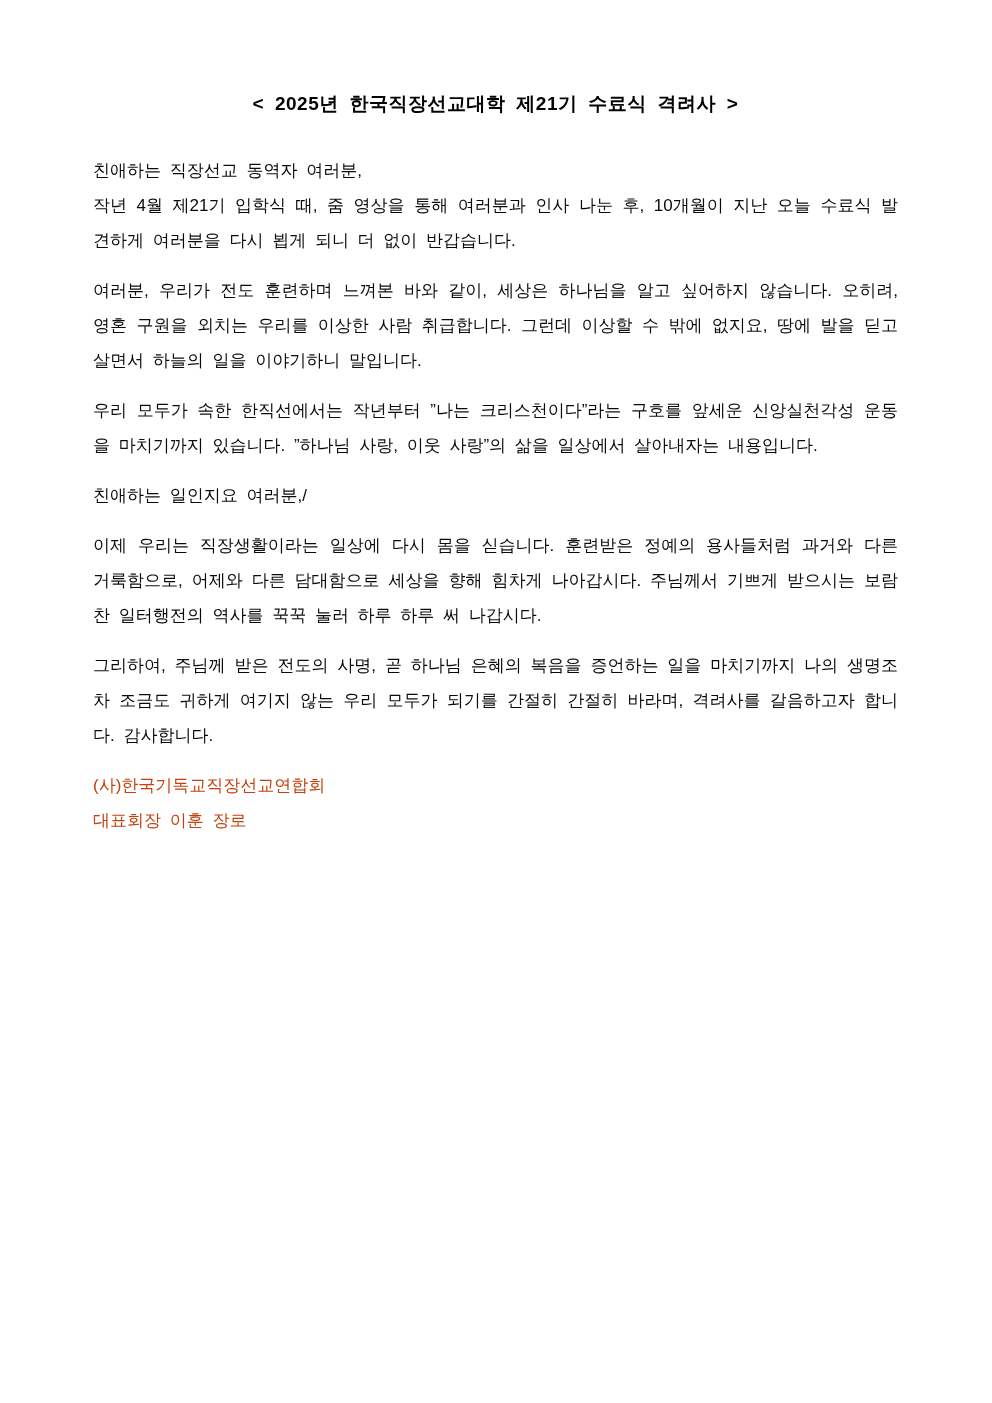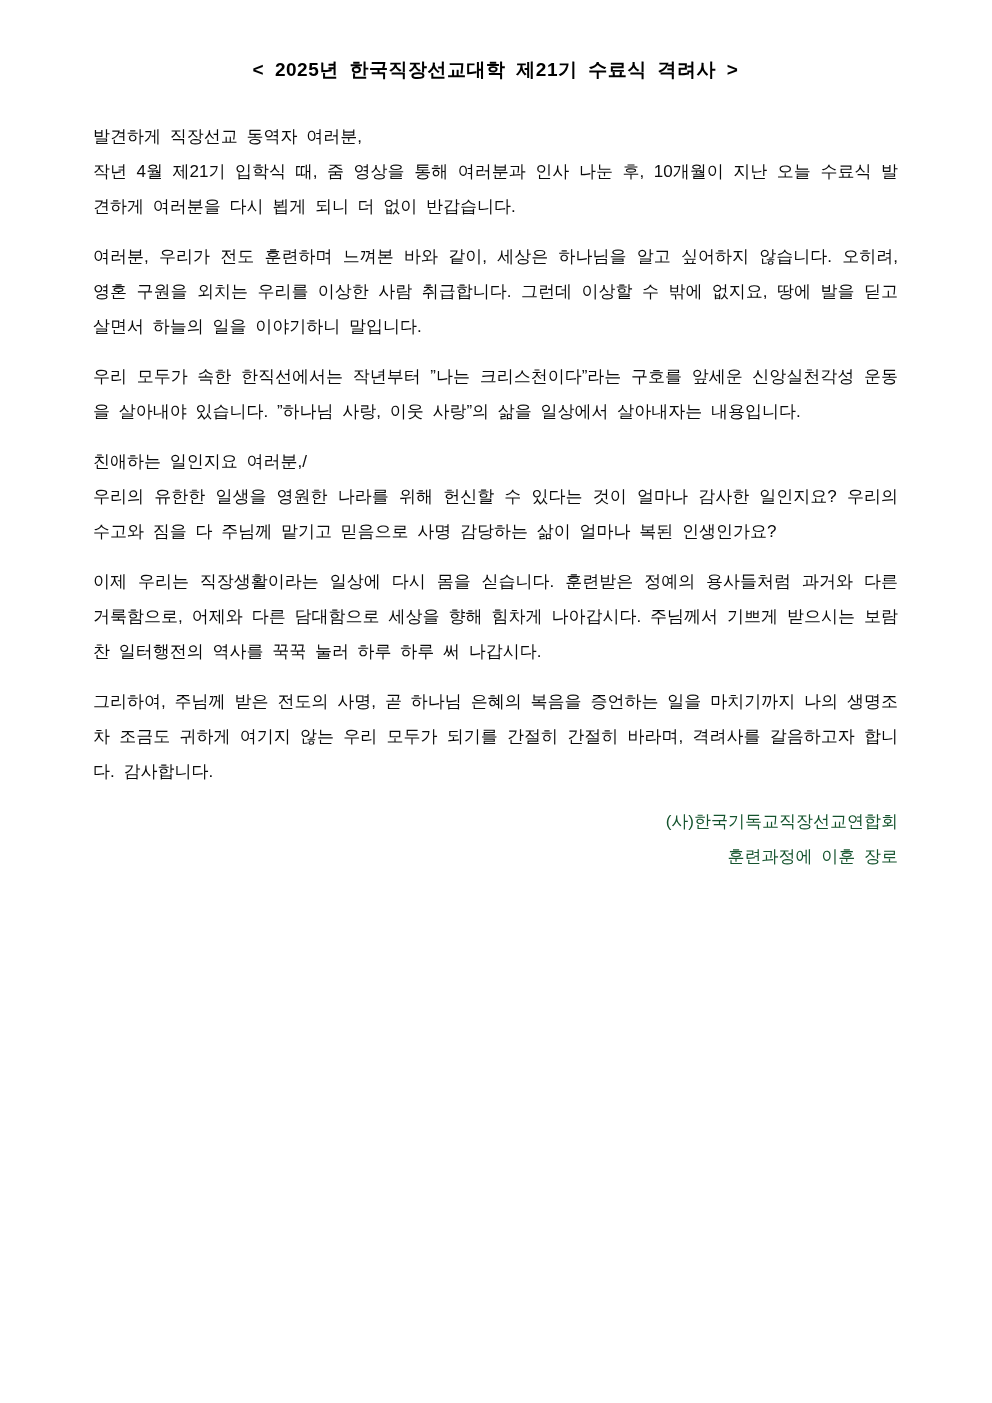"< 2025년 한국직장선교대학 제21기 수료식" .page { padding: 58px 94px 0 93px -> 92px 94px 0 93px }
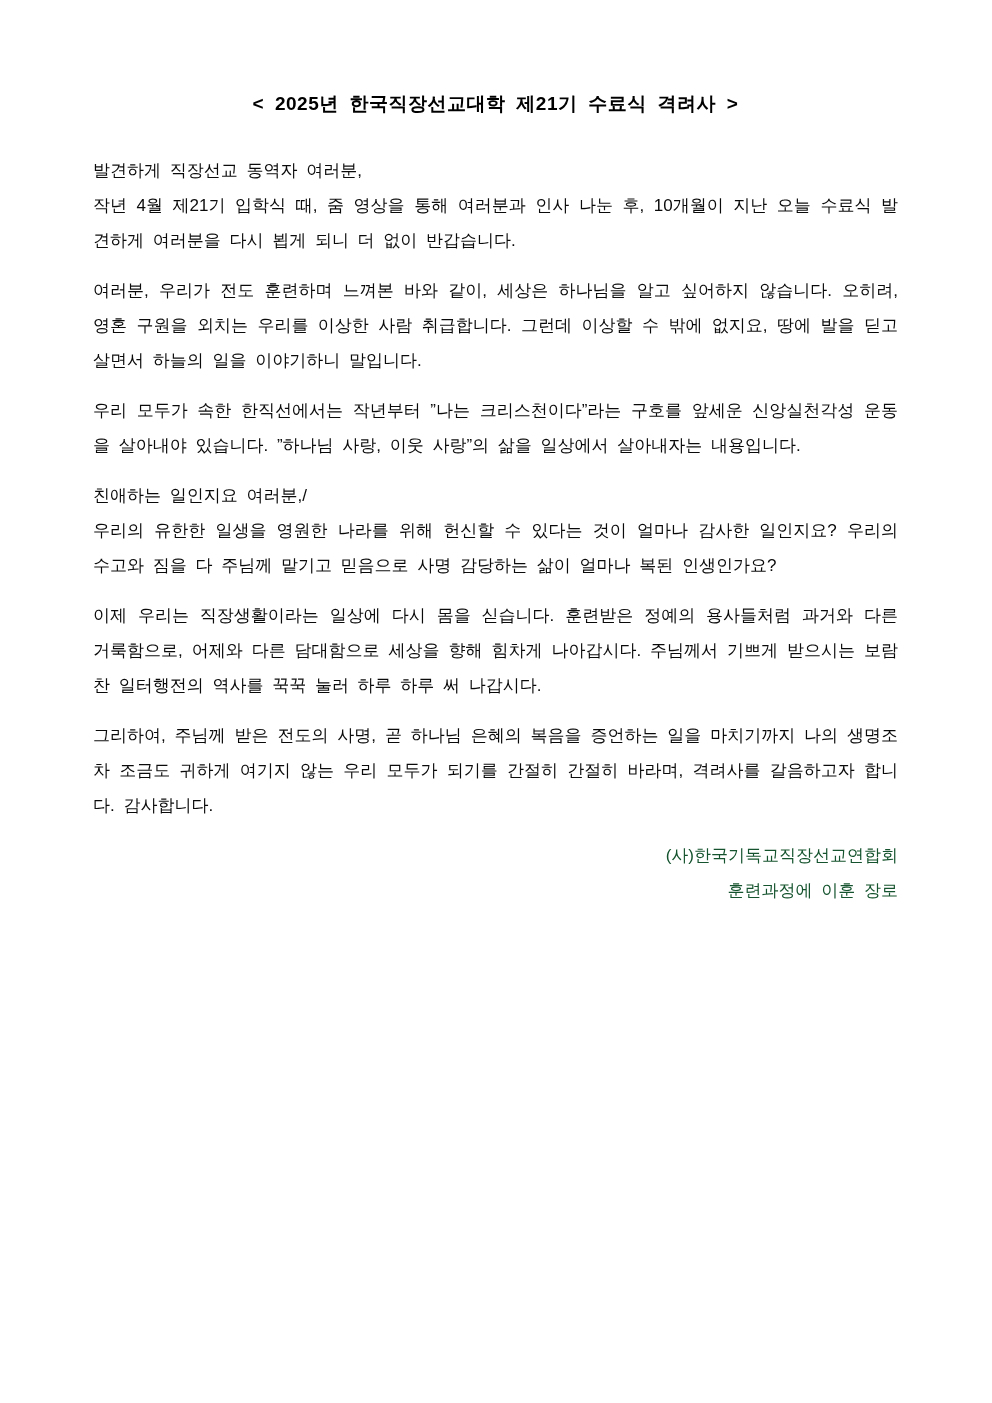"발견하게 직장선교 동역자 여러분," span.lead { text: 발견하게 -> 친애하는 }
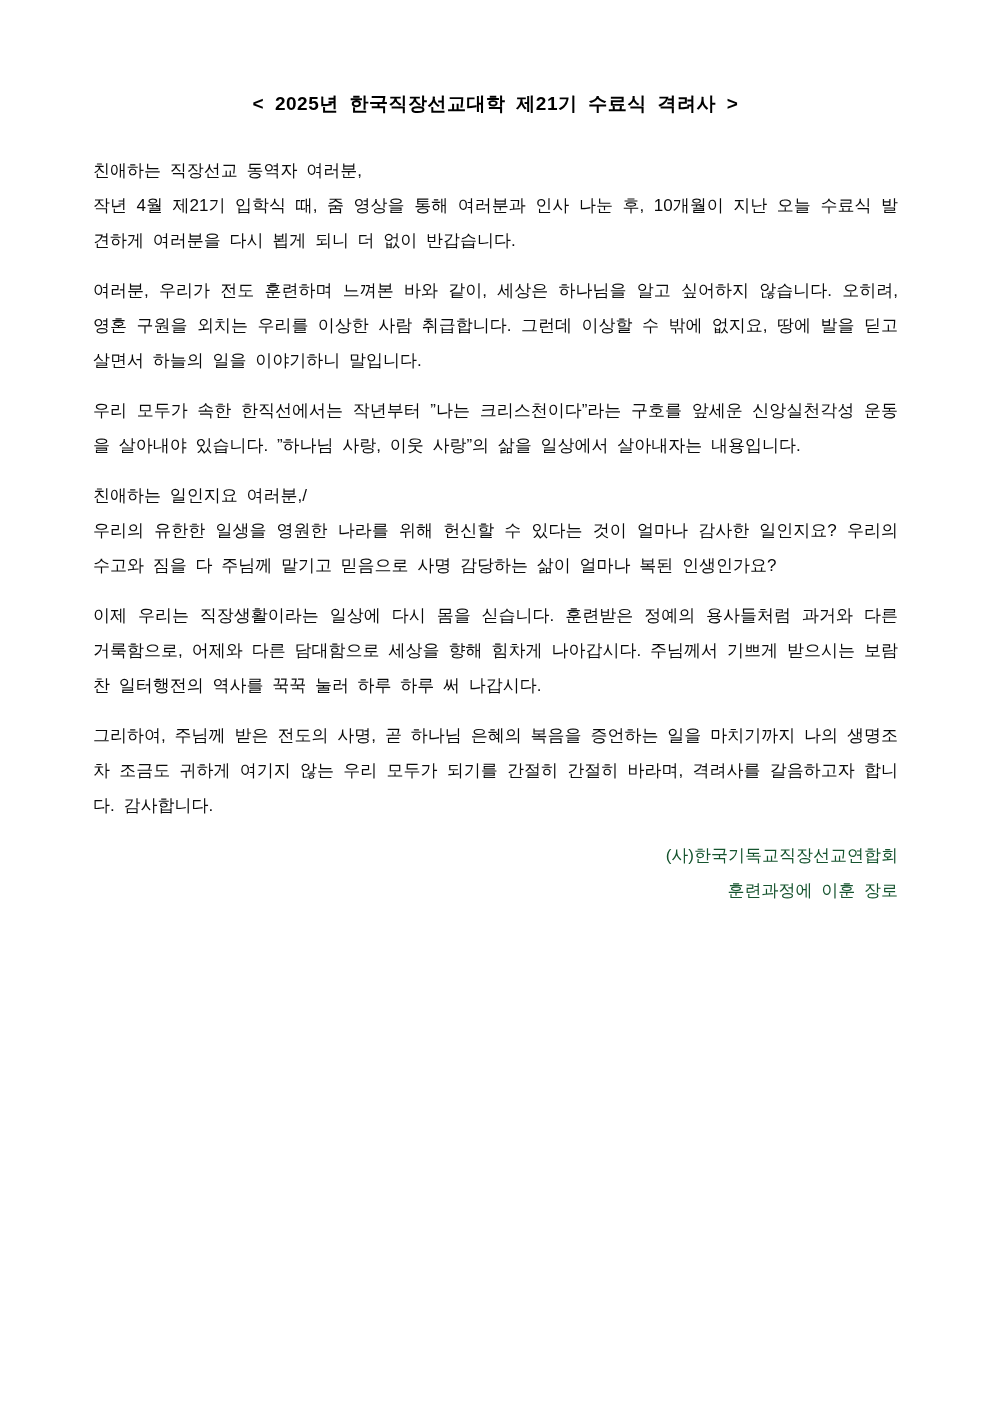"우리 모두가 속한 한직선에서는 작년부터" span { text: 살아내야 -> 마치기까지 }
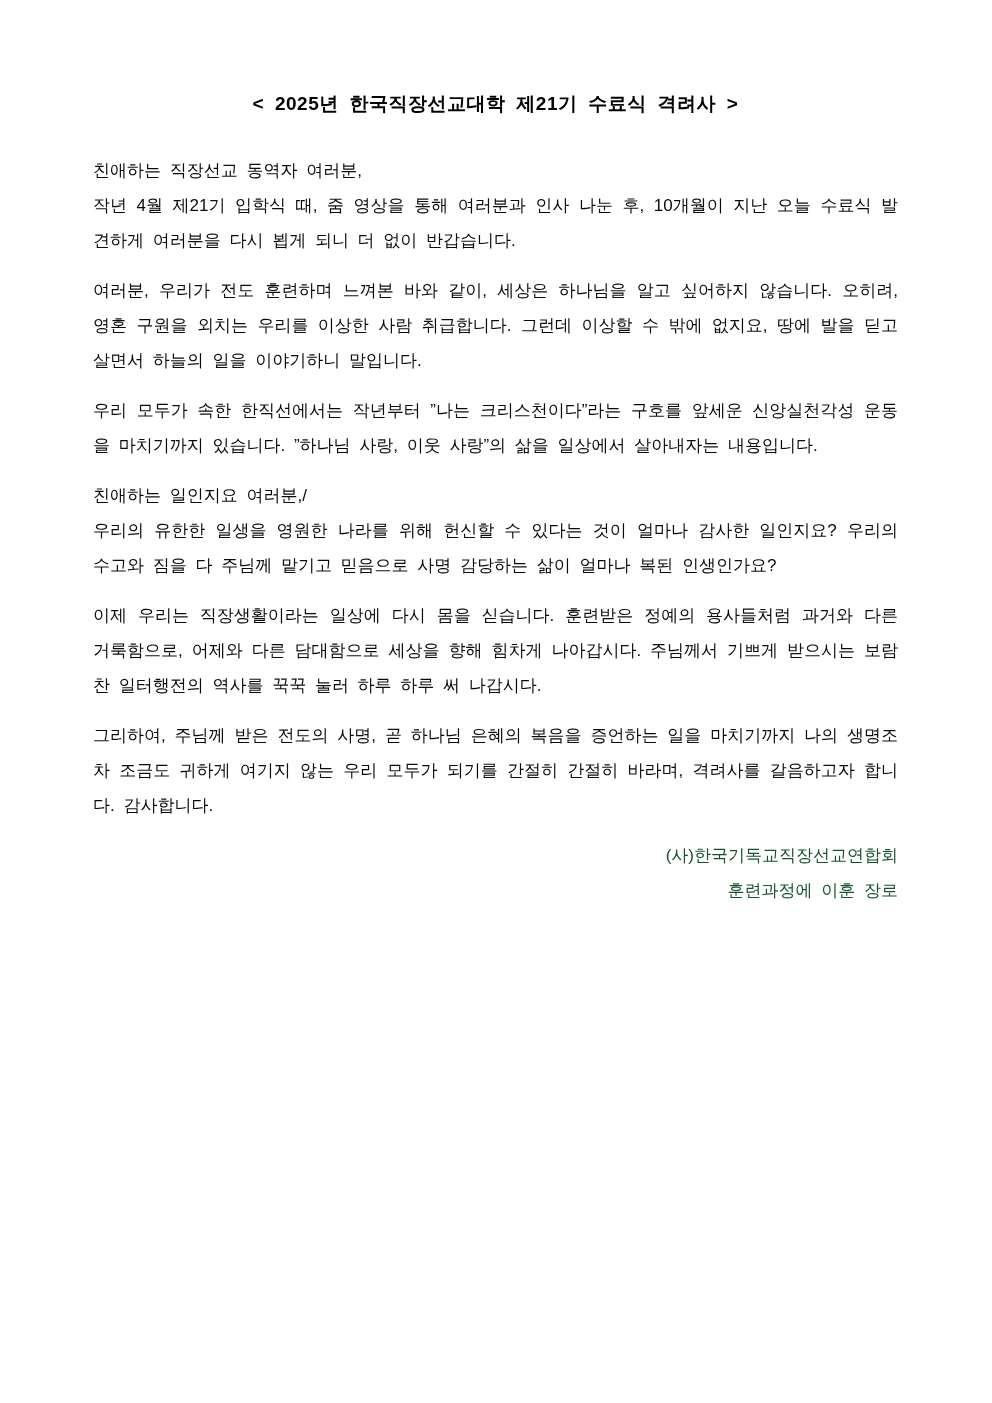"우리의 유한한 일생을 영원한 나라를" span { html: <span>우리의 유한한 일생을 영원한 나라를 위해 헌신할 수 있다는 것이 얼마나 감사한 일인지요? 우리의 수고와 짐을 다 주님께 맡기고 믿음으로 사명 감당하는 삶이 얼마나 복된 인생인가요?</span> -> none }
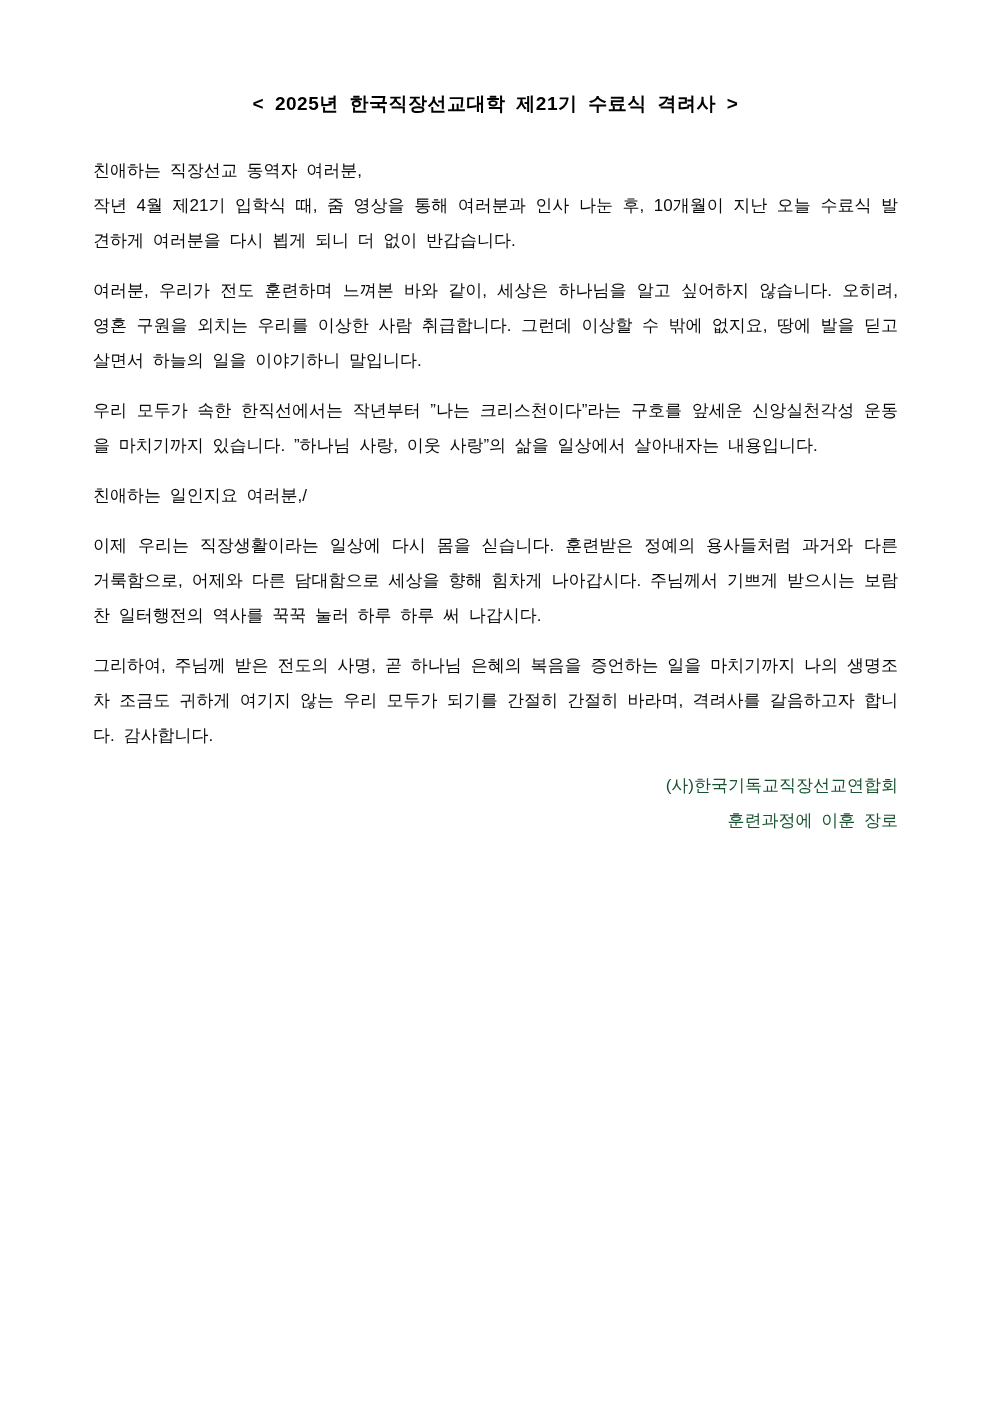"(사)한국기독교직장선교연합회" .signature { color: #14532d -> #c2410c; text-align: right -> none }
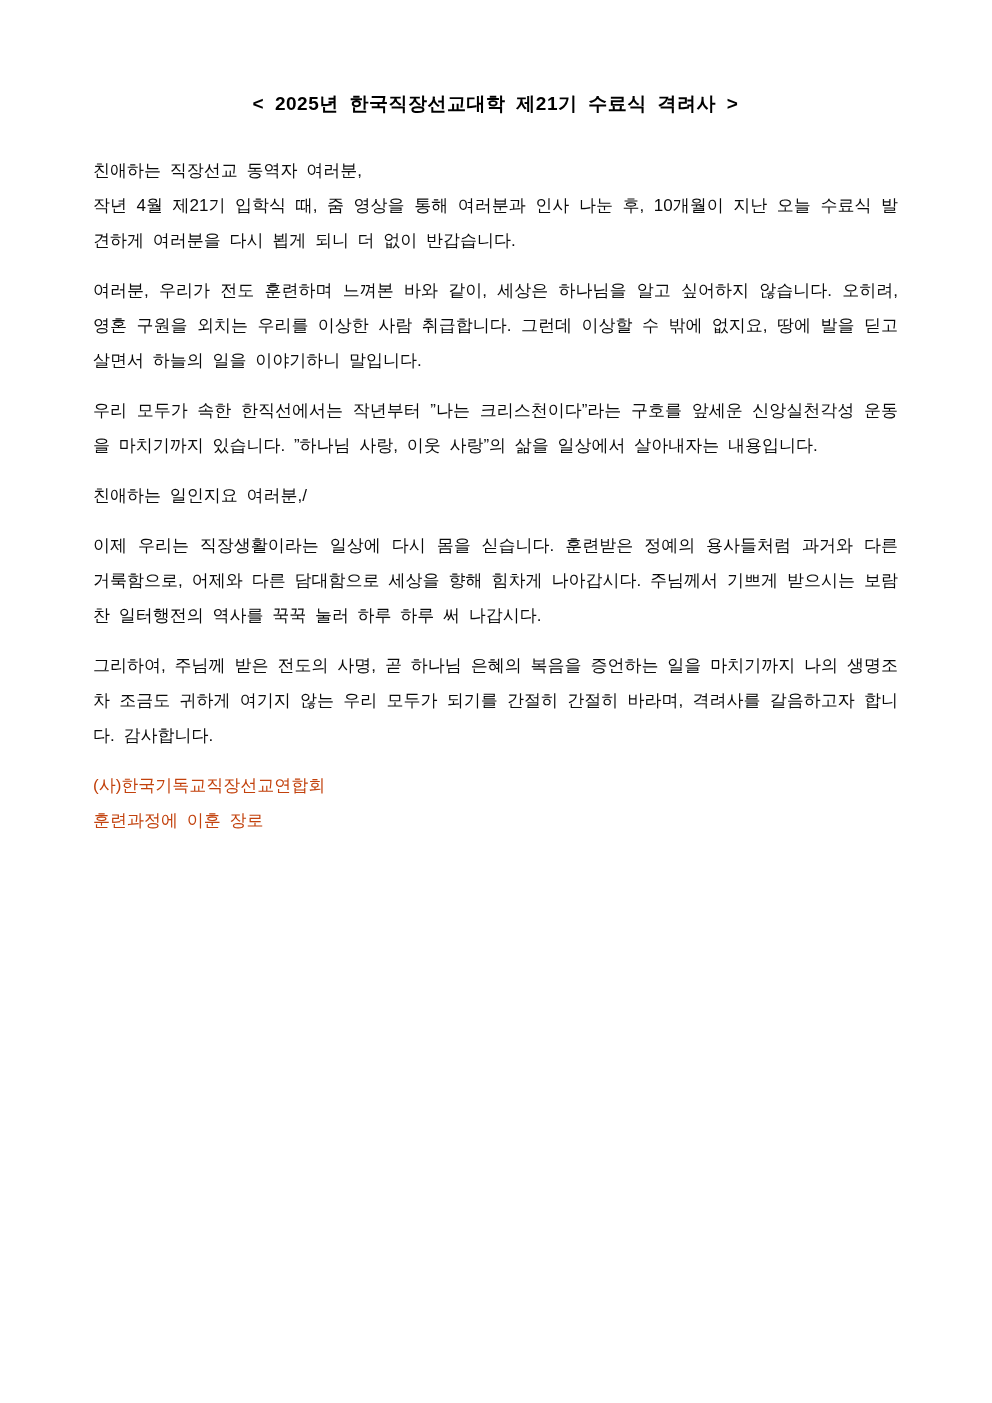"훈련과정에 이훈 장로" span.sig-line { text: 훈련과정에 -> 대표회장 }
